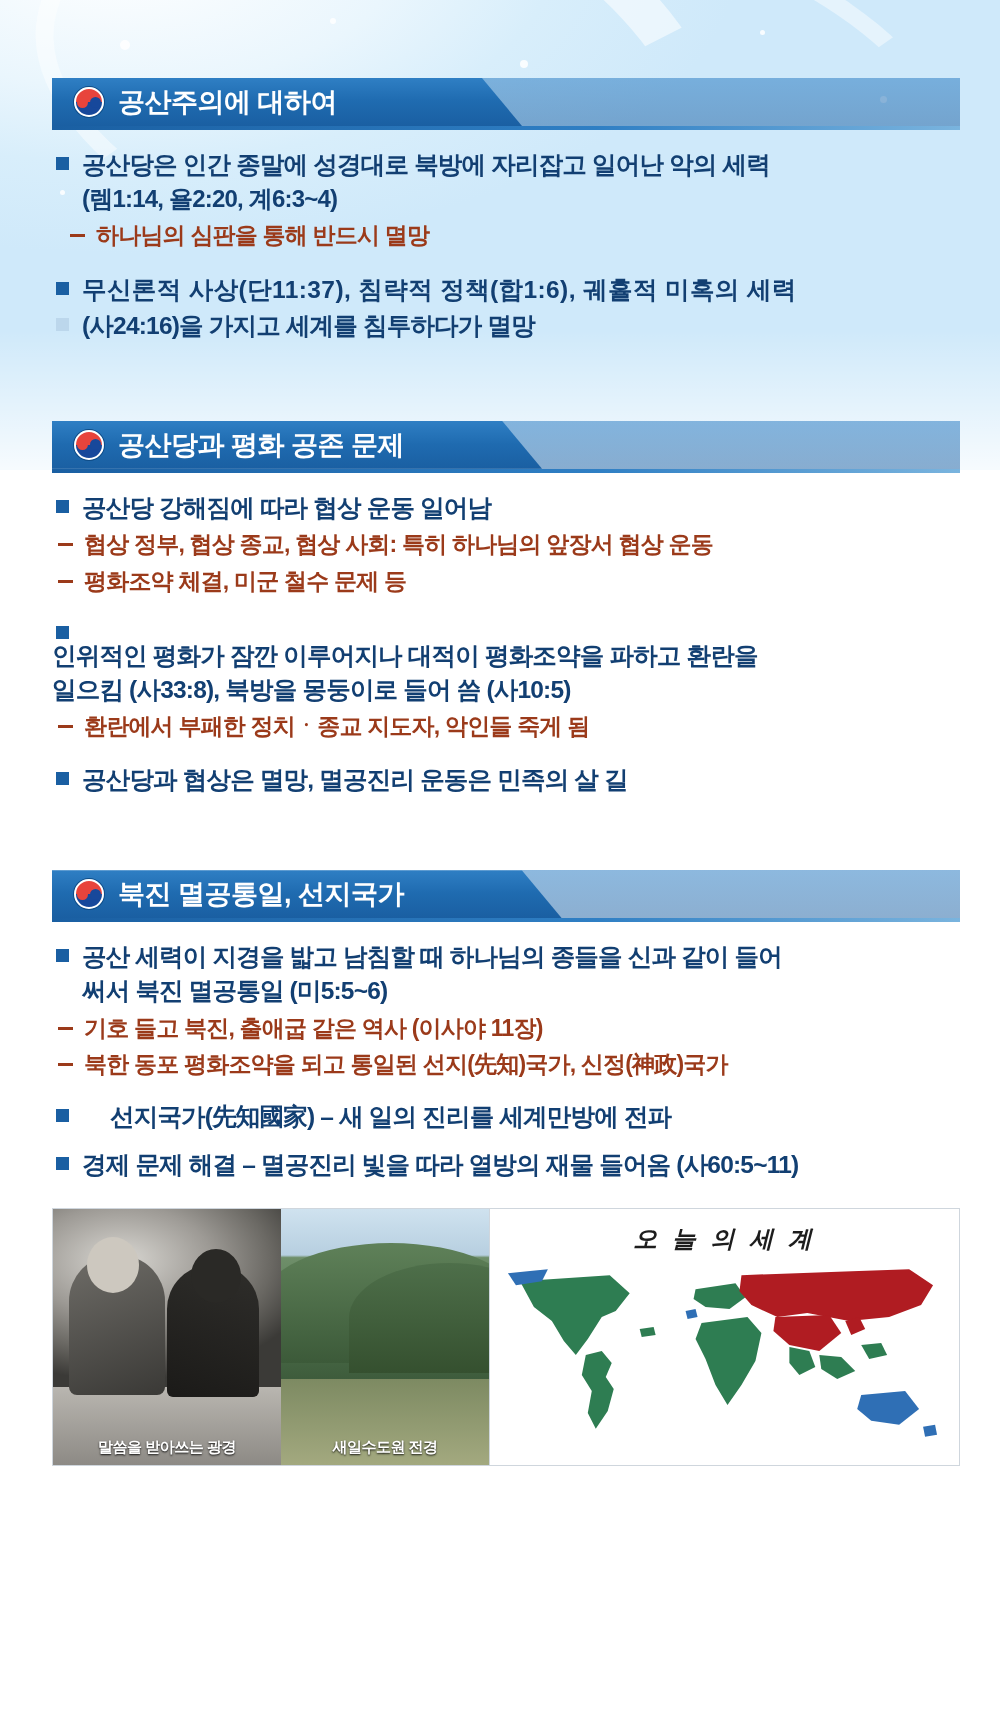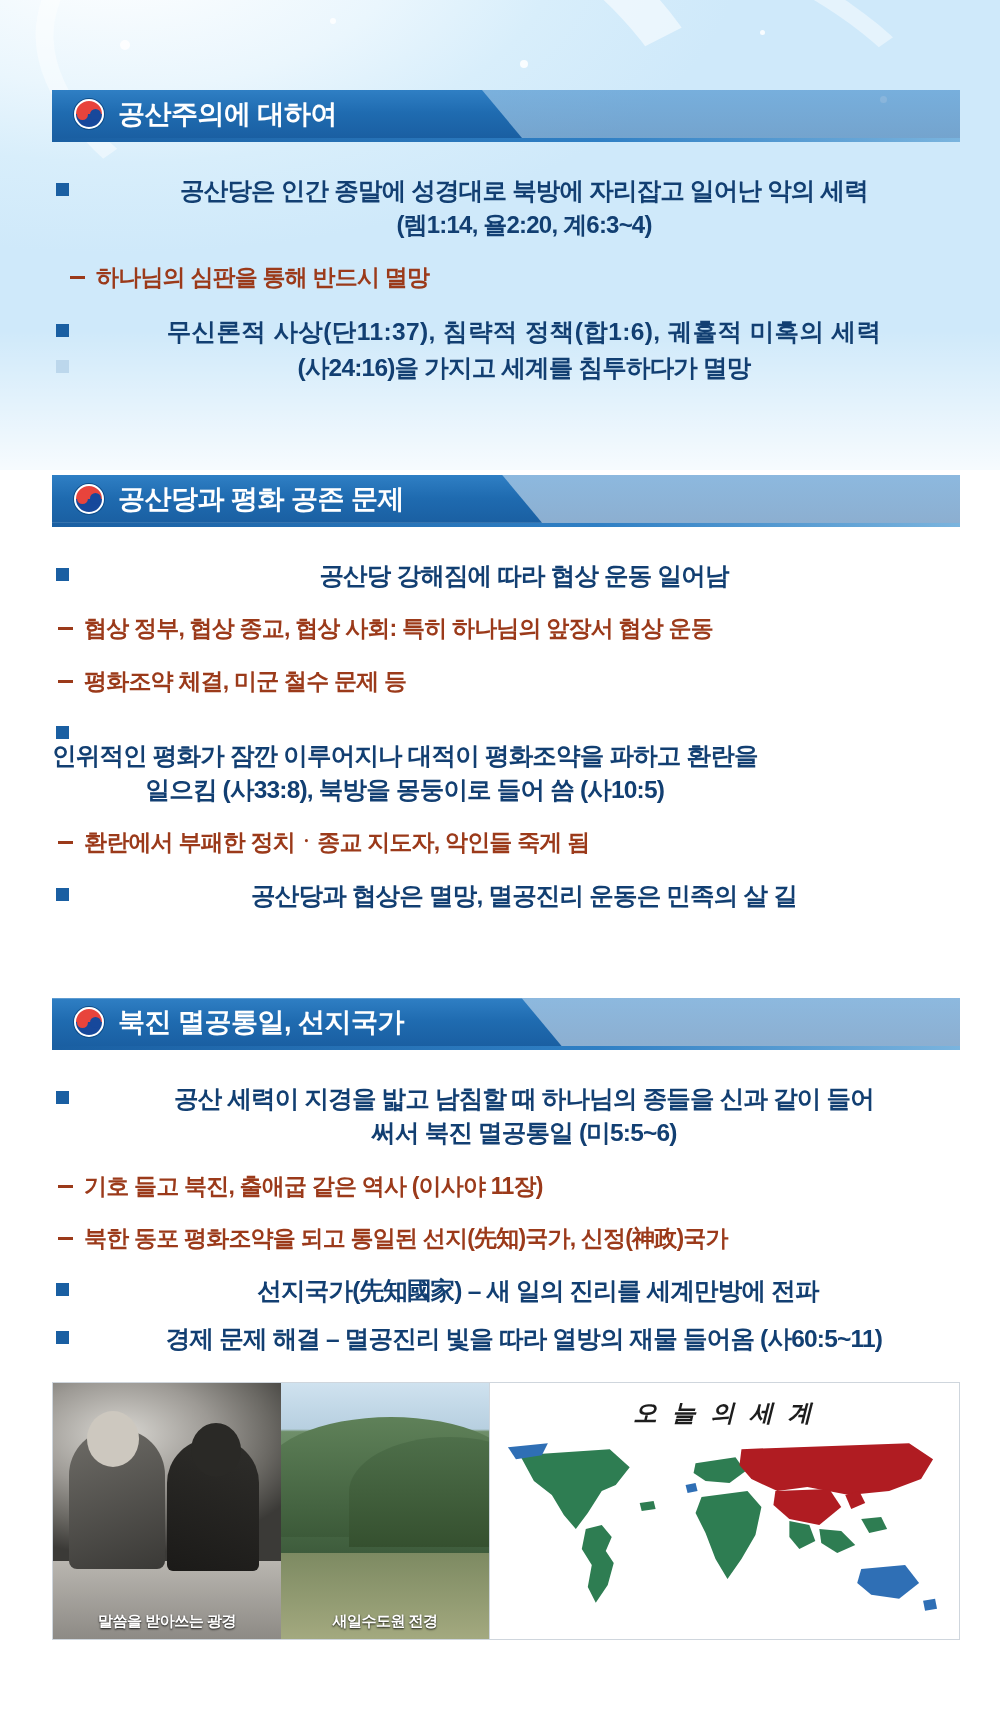"공산주의에 대하여" .banner { margin: 12px 40px 0 52px -> 0 40px 0 52px }
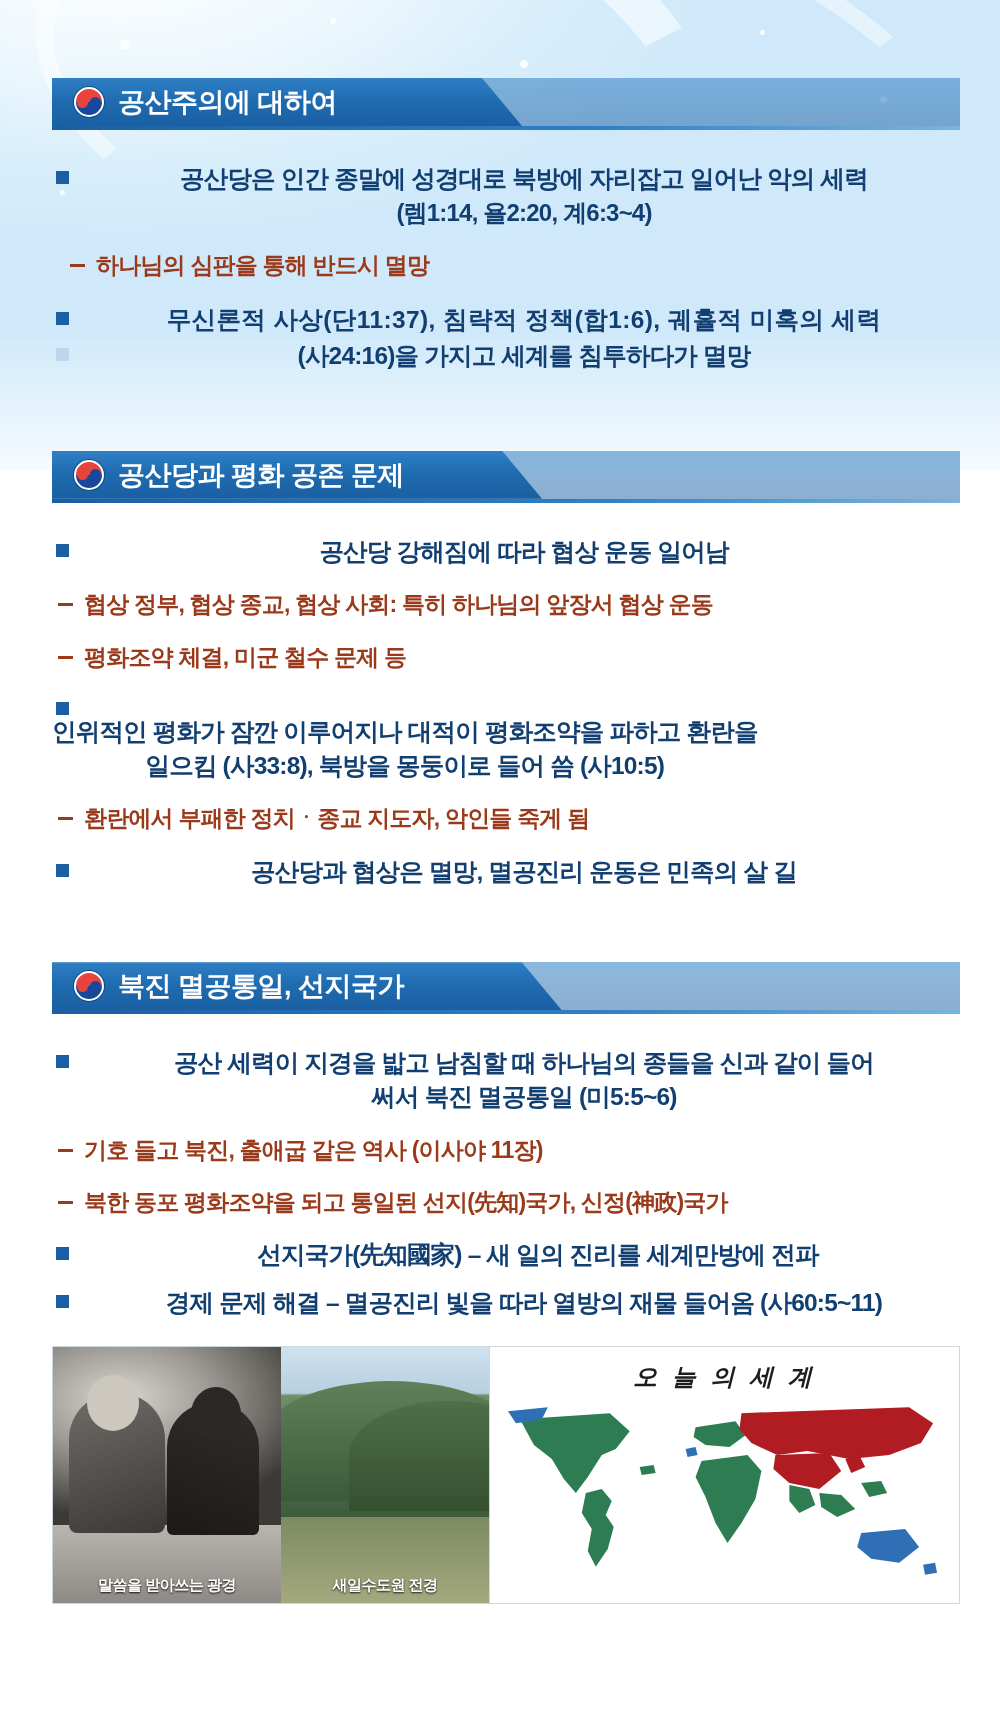"공산당은 인간 종말에 성경대로 북방에" .bullets { padding-top: 16px -> 2px; text-align: center -> none }
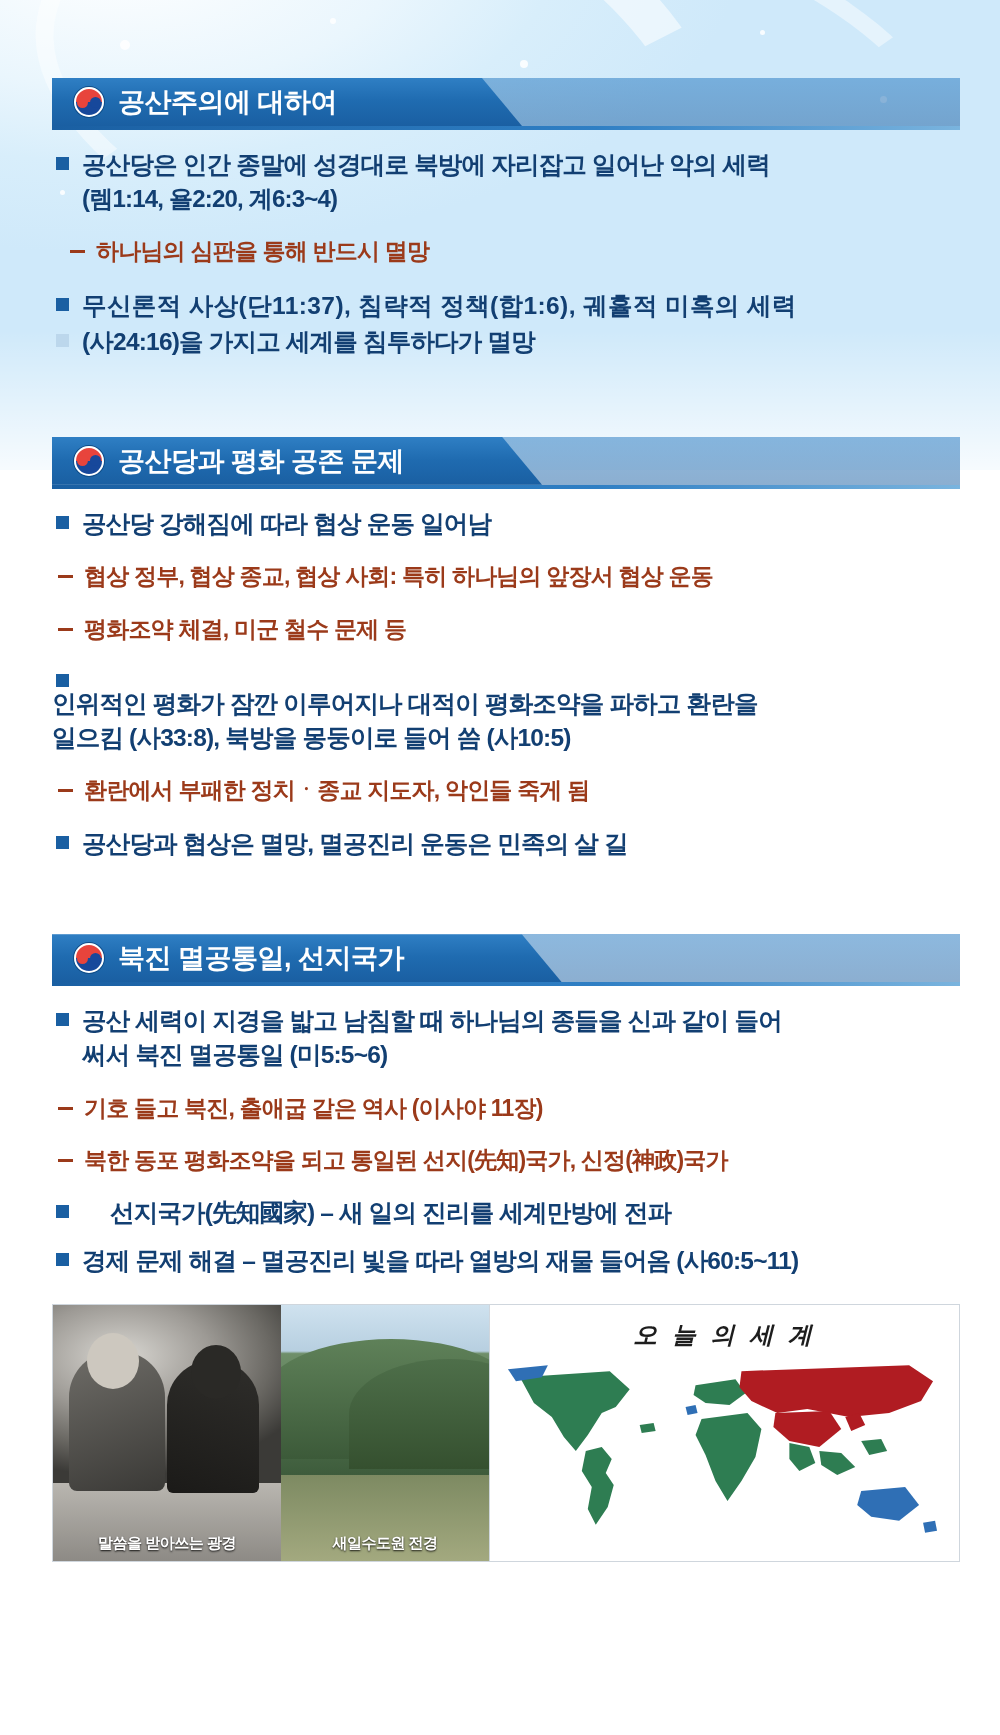"하나님의 심판을 통해 반드시 멸망" .b2 { margin-top: 20px -> 4px }
